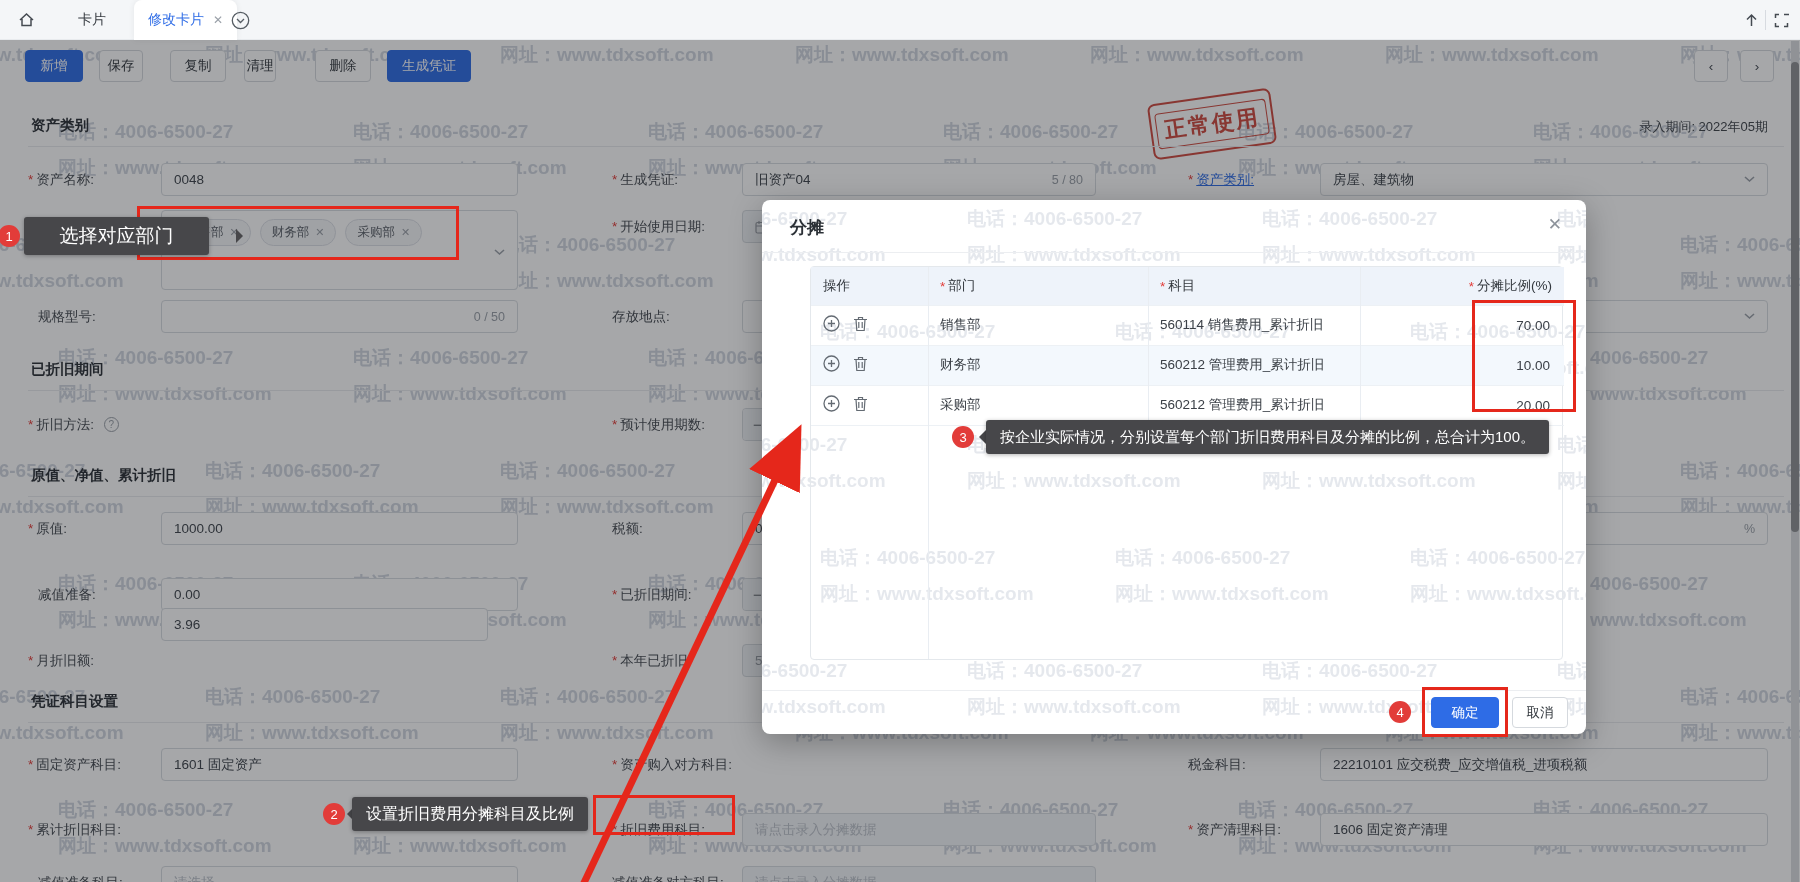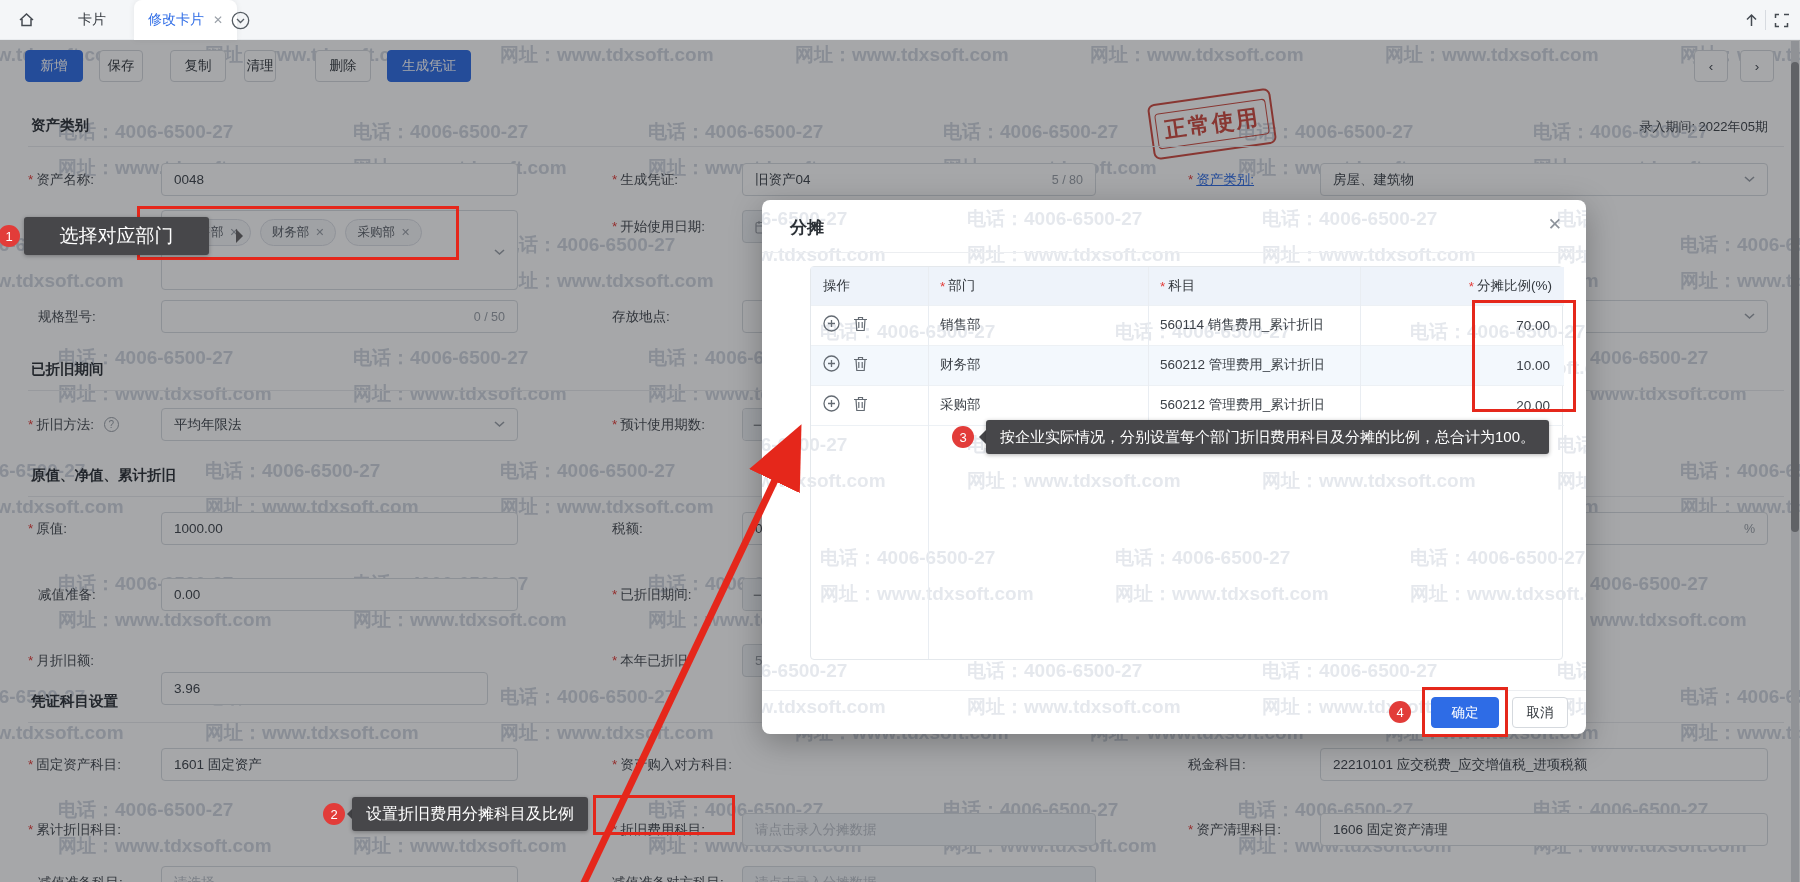"平均年限法" div.fld { html: <div> <span>平均年限法</span> <span> <svg> <path></path> </svg> </span> </div> -> none }
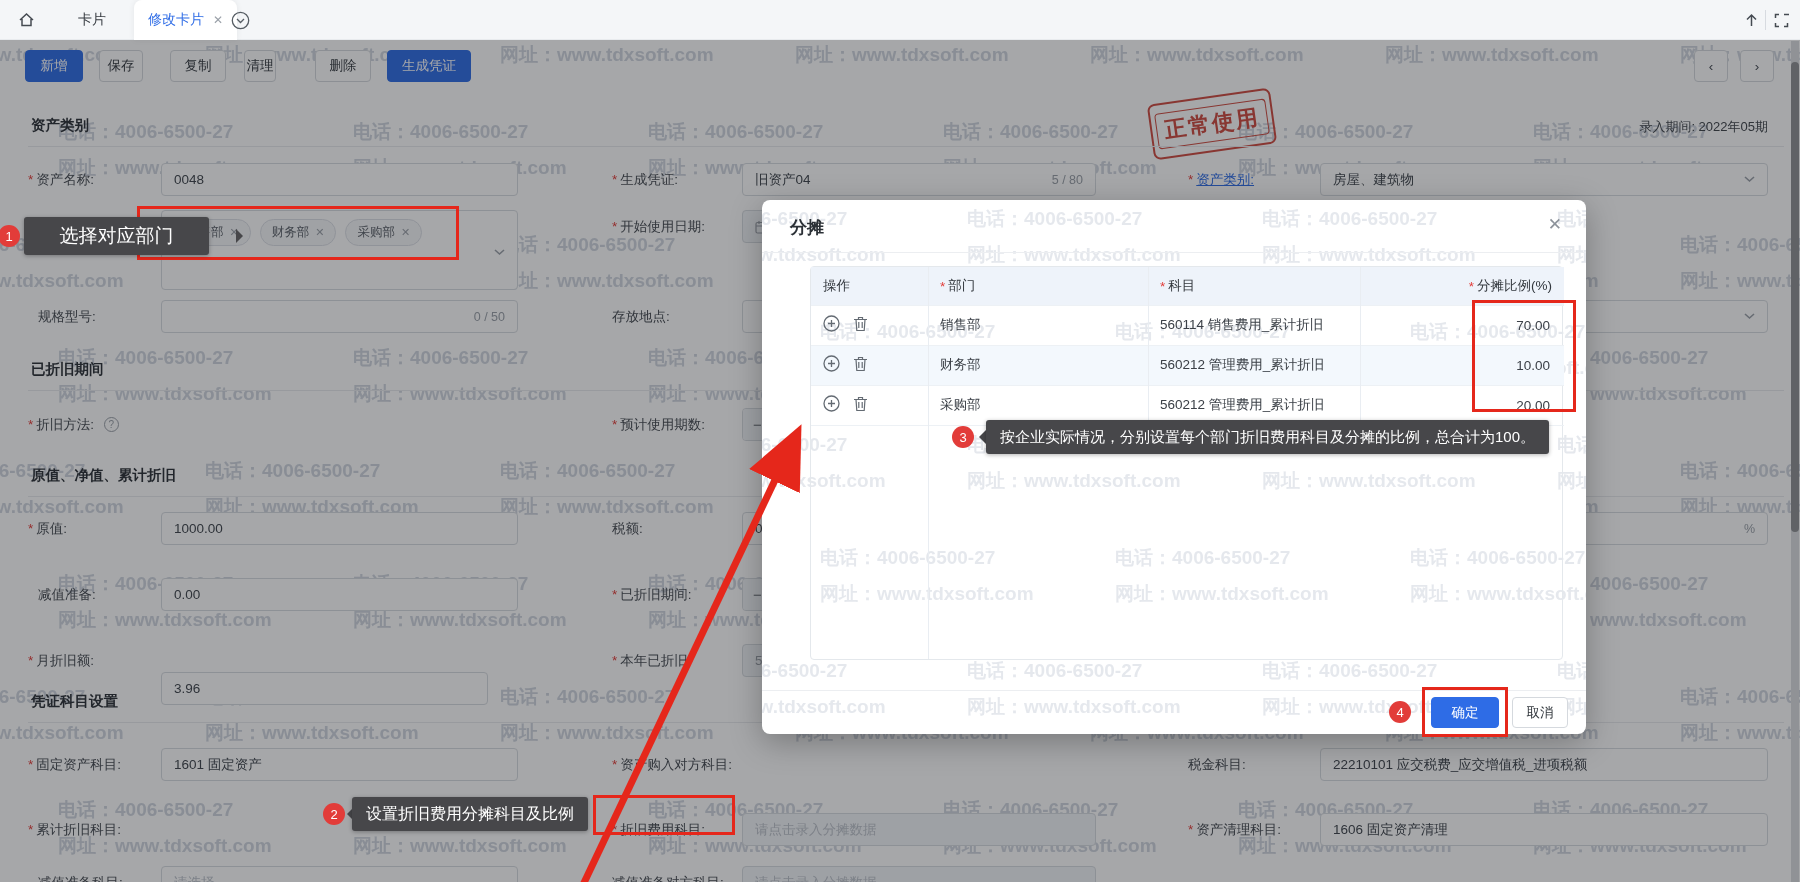"3.96" div.fld { top: 672px -> 608px }
